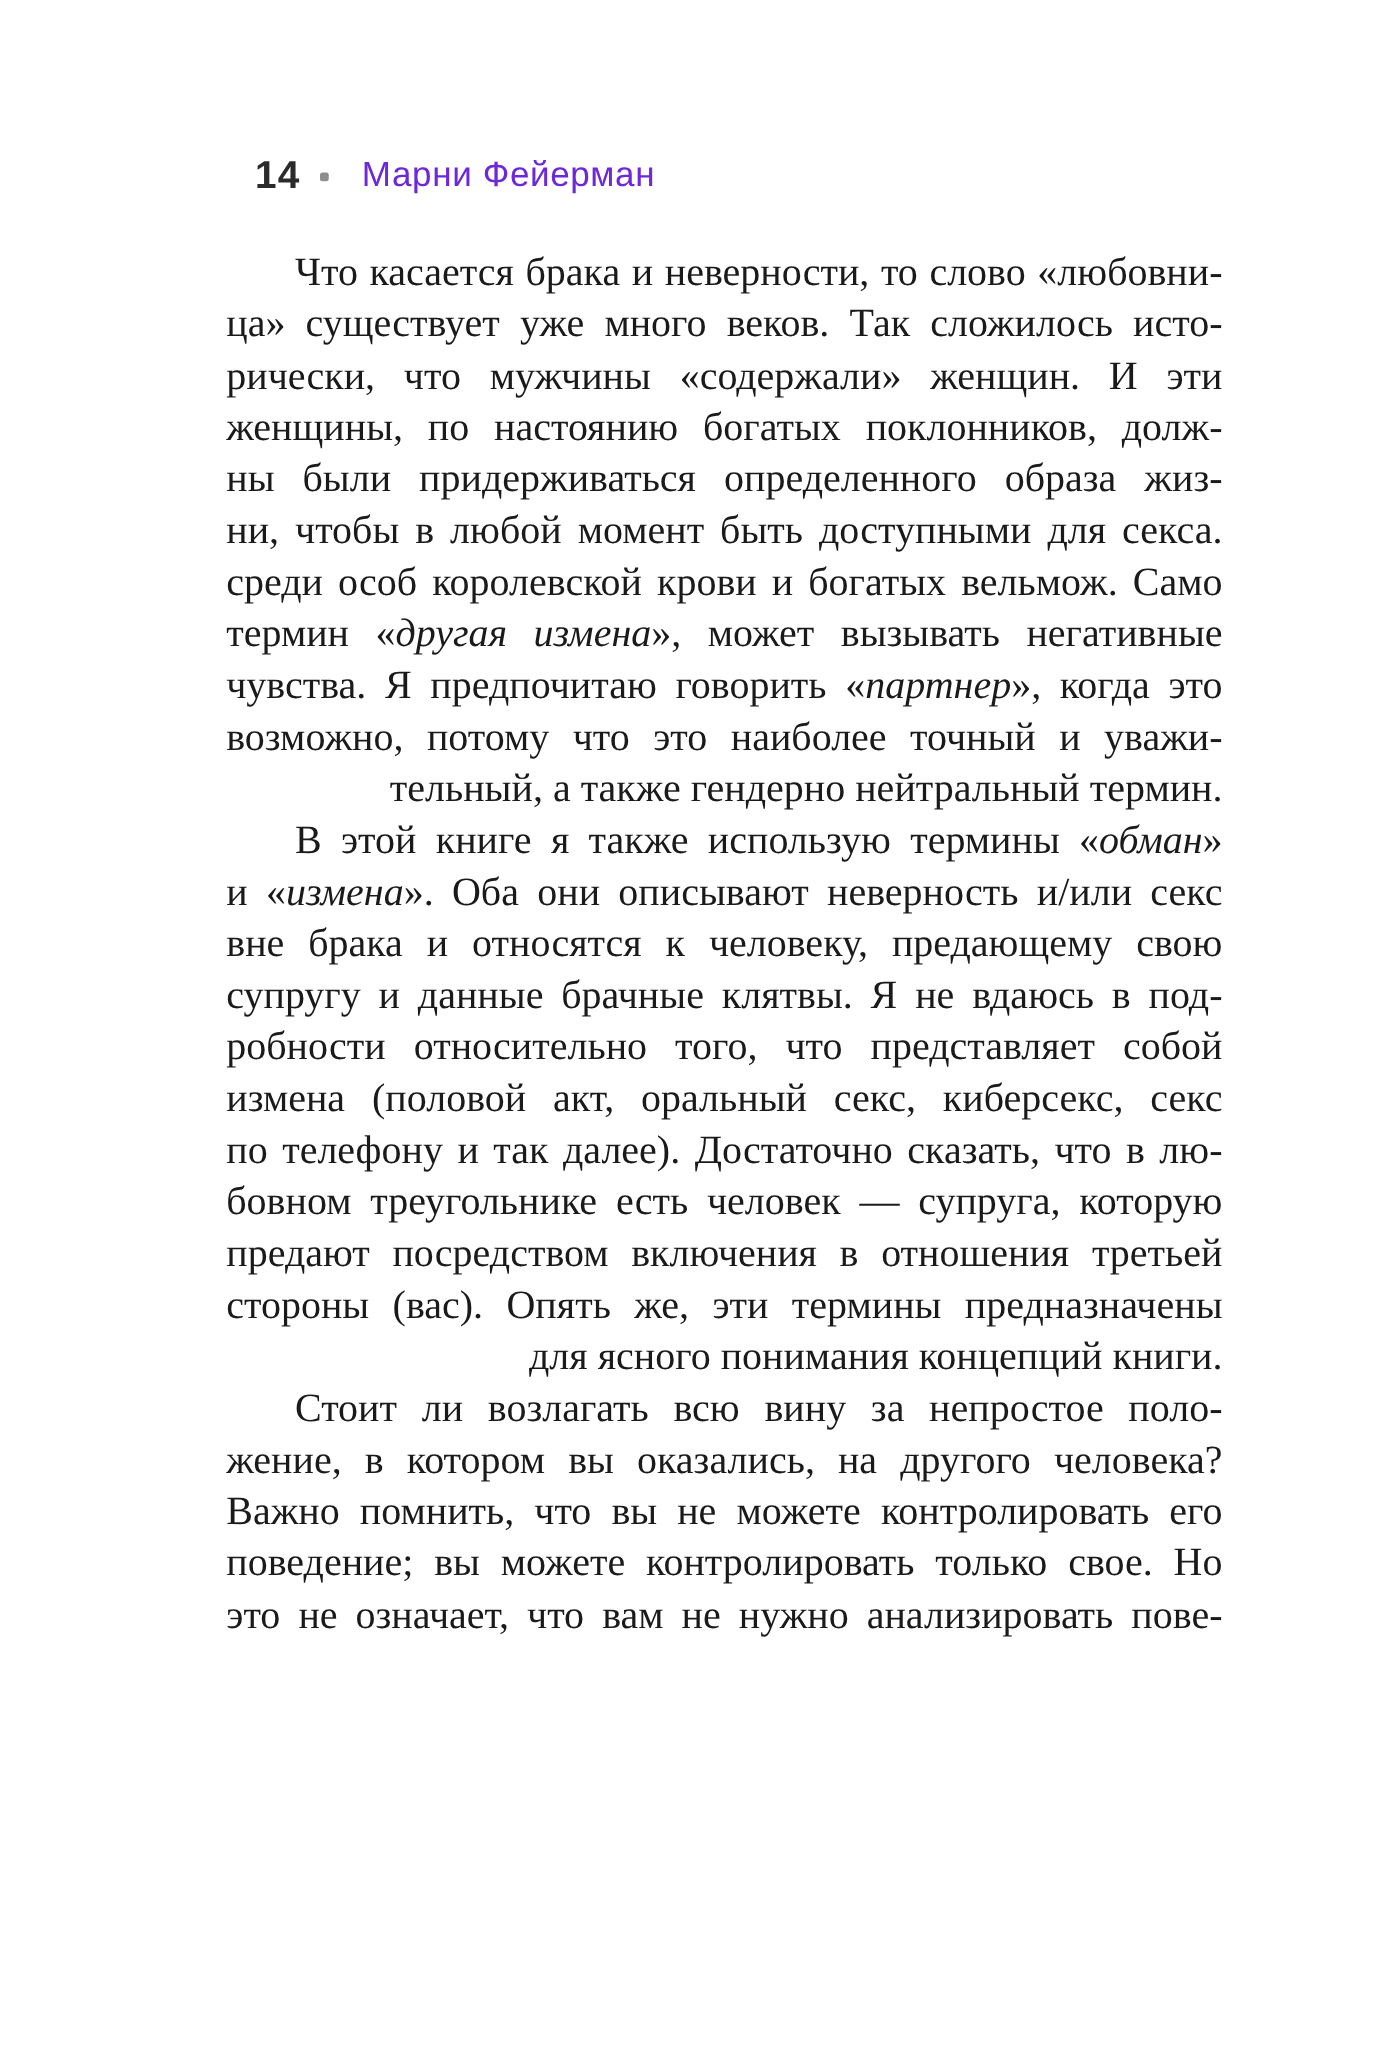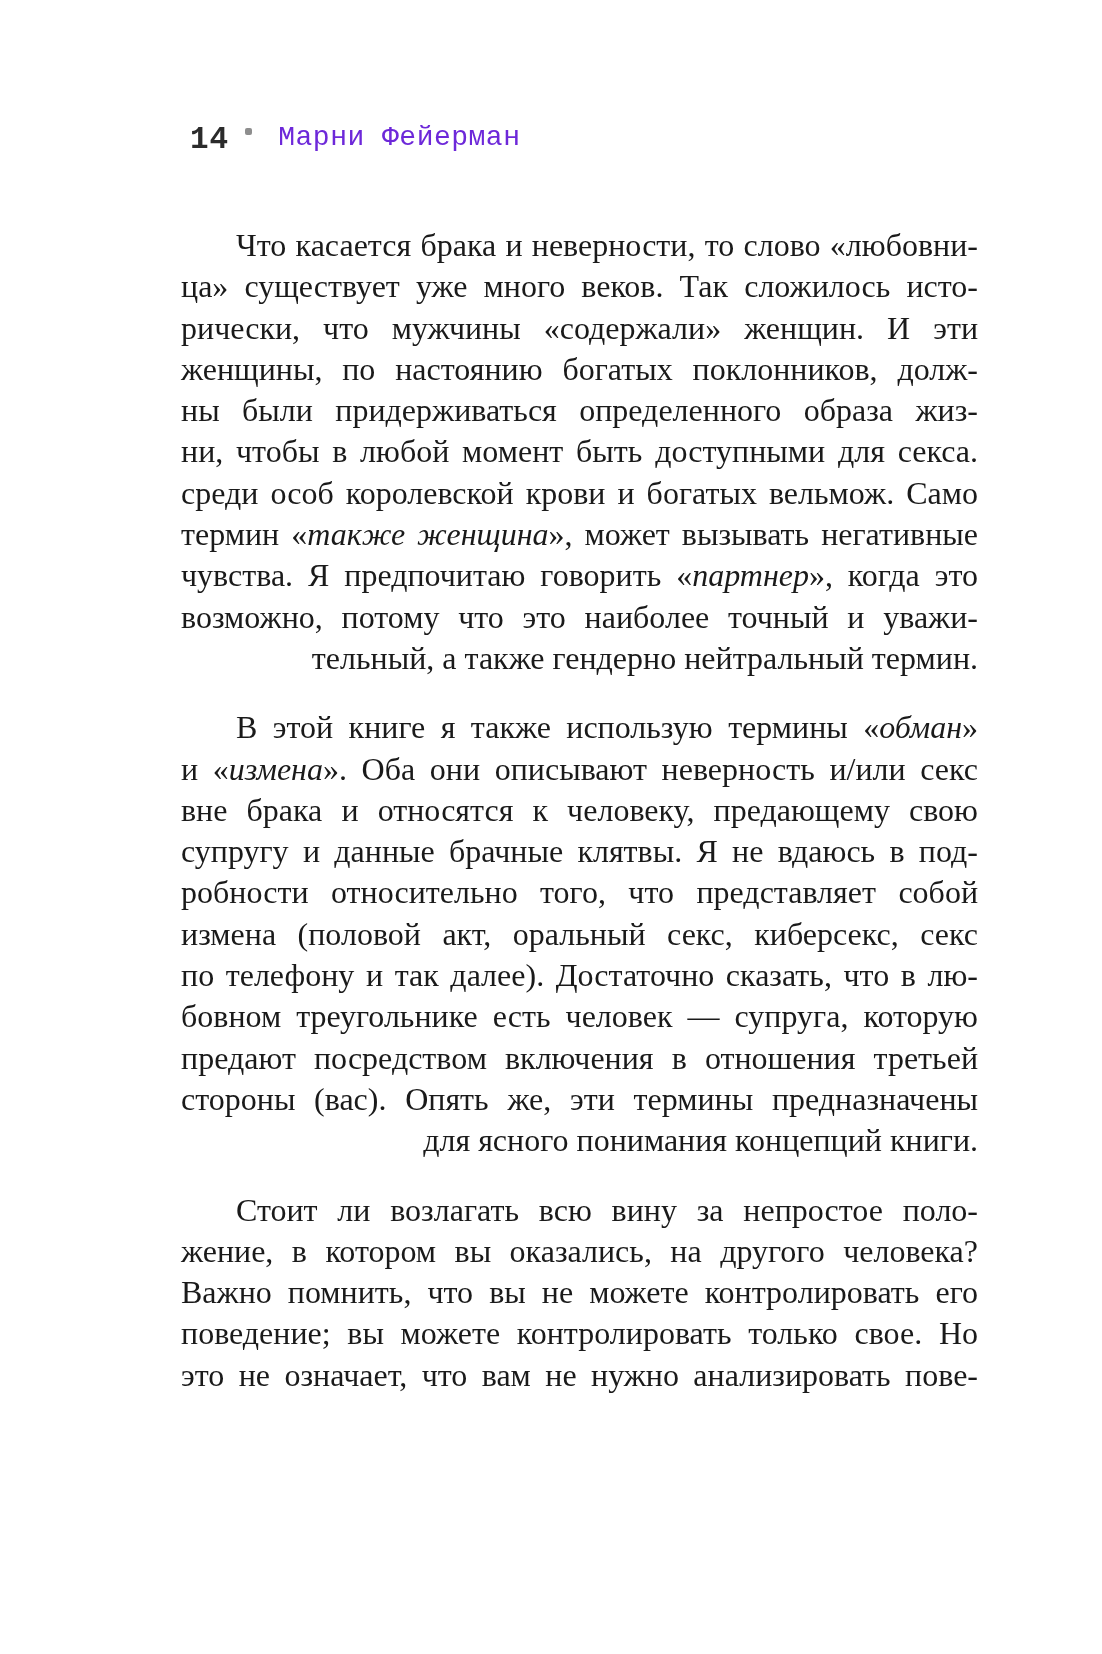"14" .running-header { align-items: flex-start -> center; font-family: Liberation Mono, monospace -> Liberation Sans, sans-serif; left: 190px -> 204px }
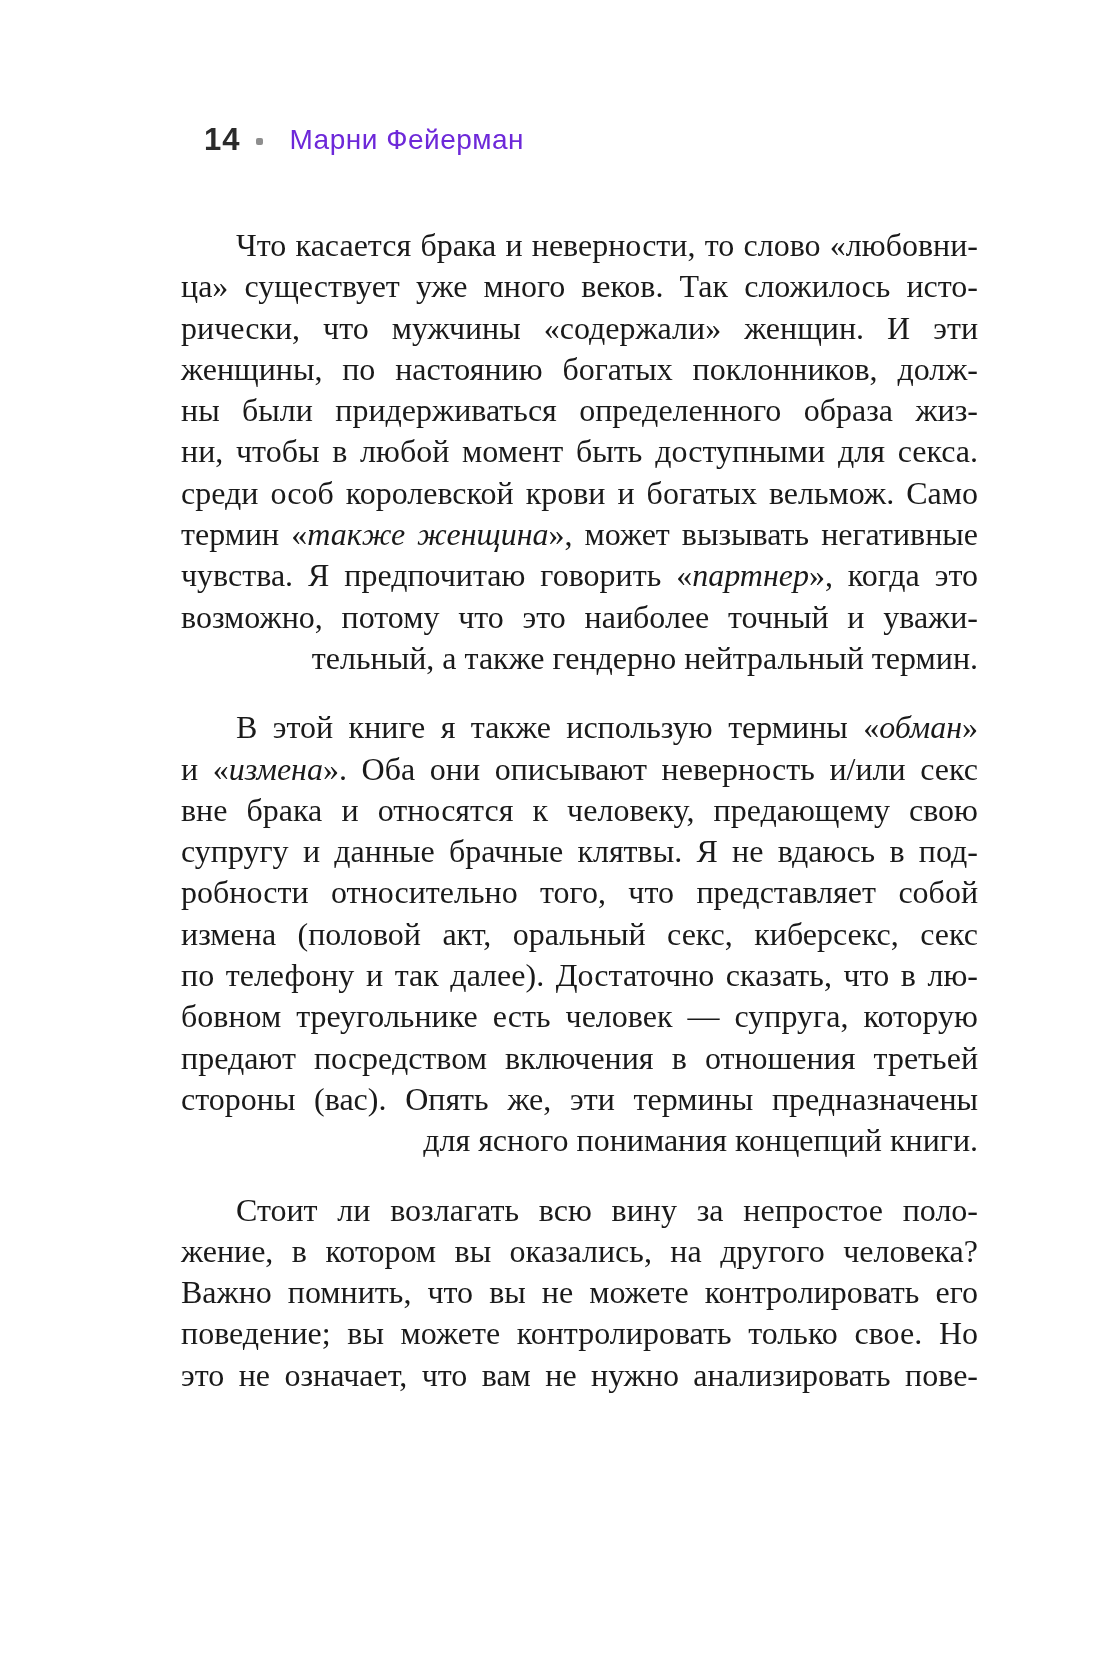"Что касается брака и неверности," .line.ind { margin-top: 28px -> none }
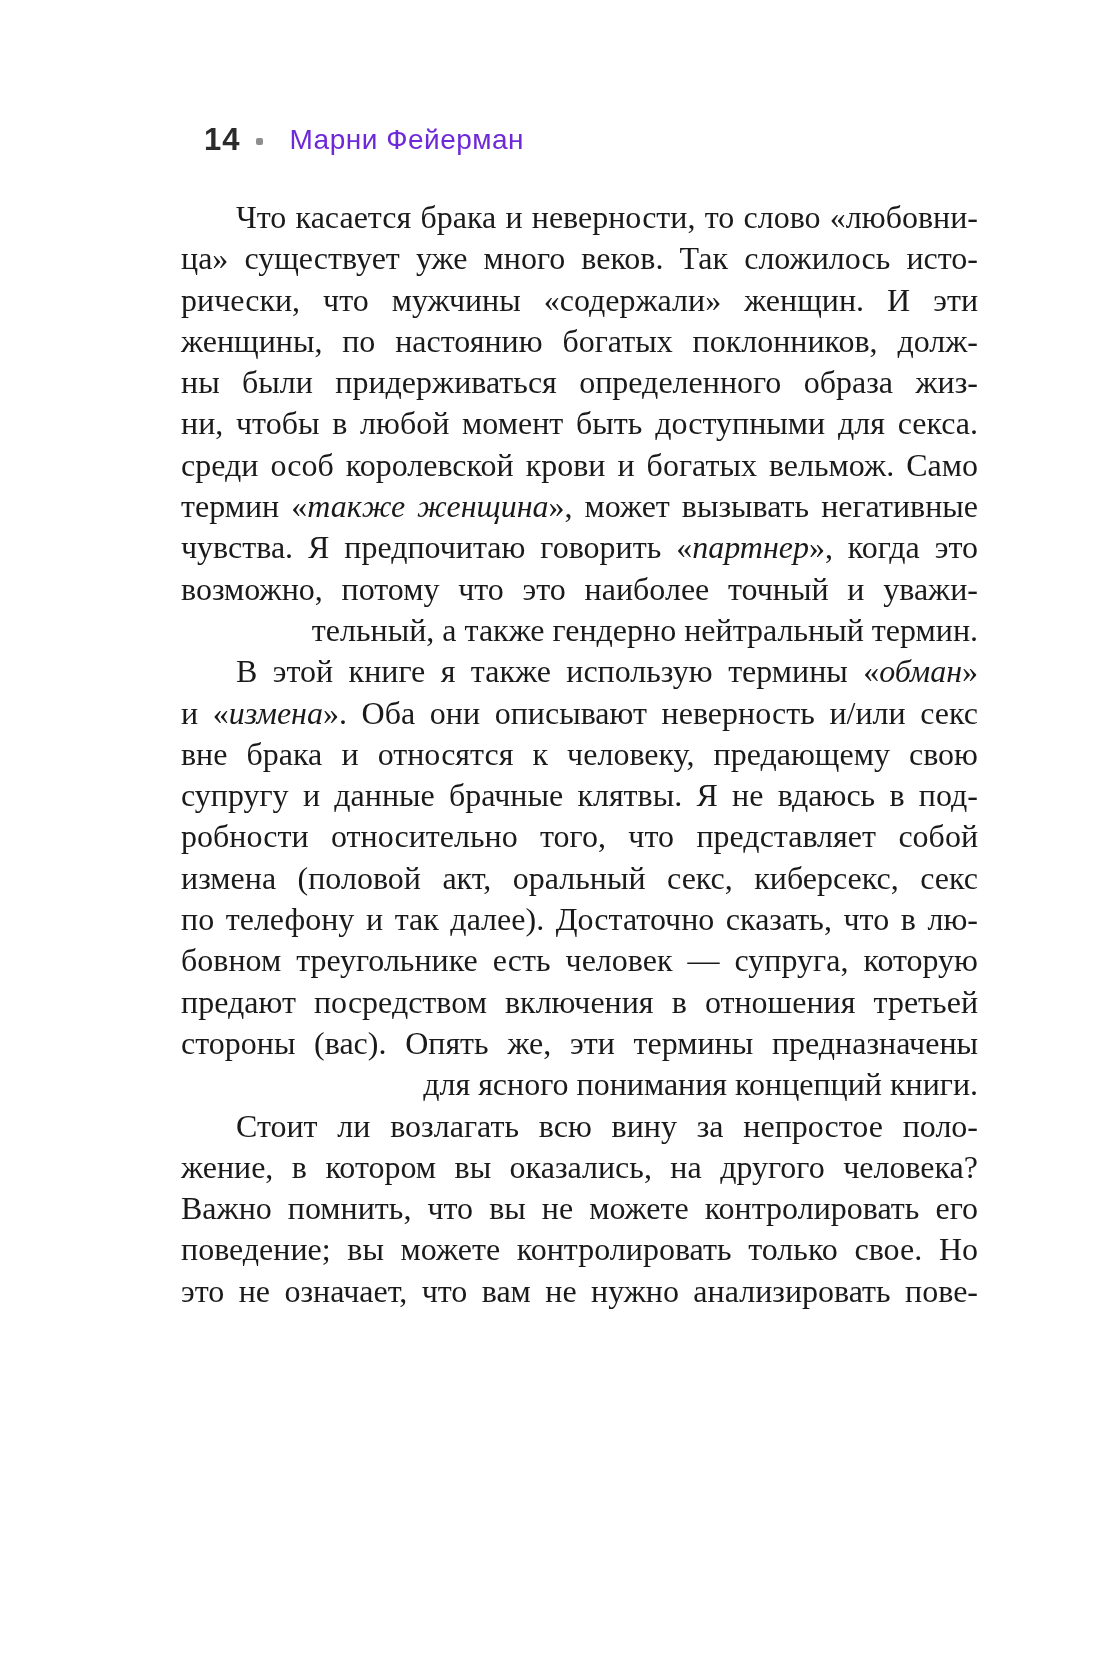"также женщина" em { text: также женщина -> другая измена }
